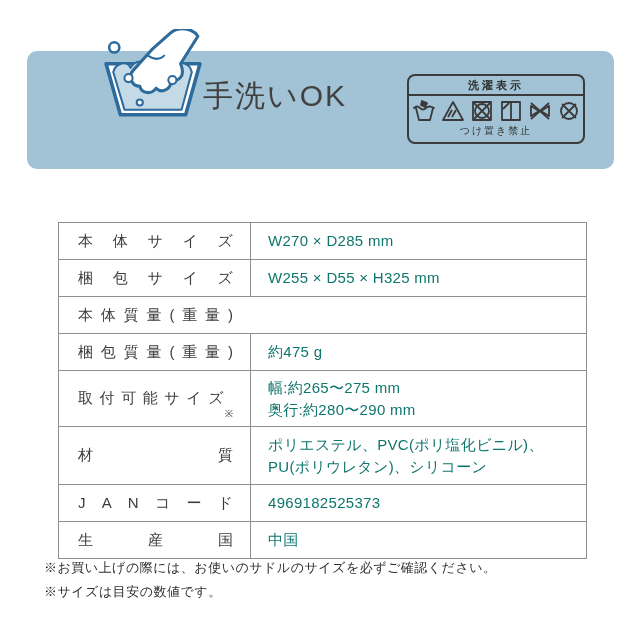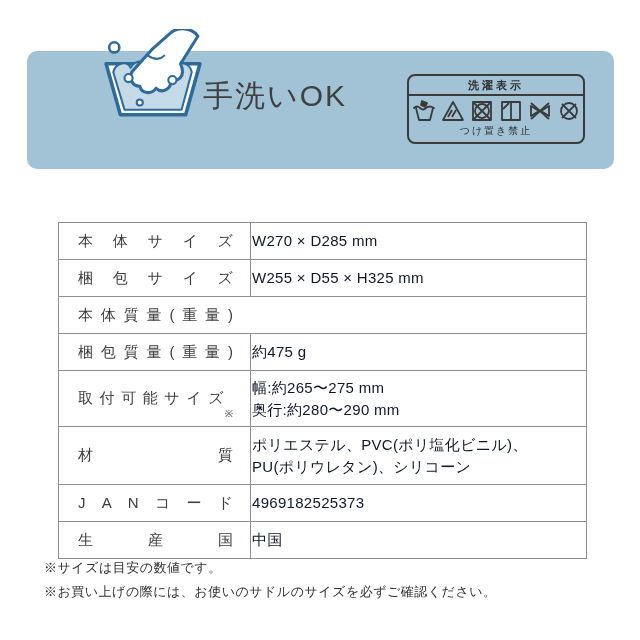"W270 × D285 mm" .value-cell { color: #0f172a -> #0f766e; padding-left: 1px -> 17px }
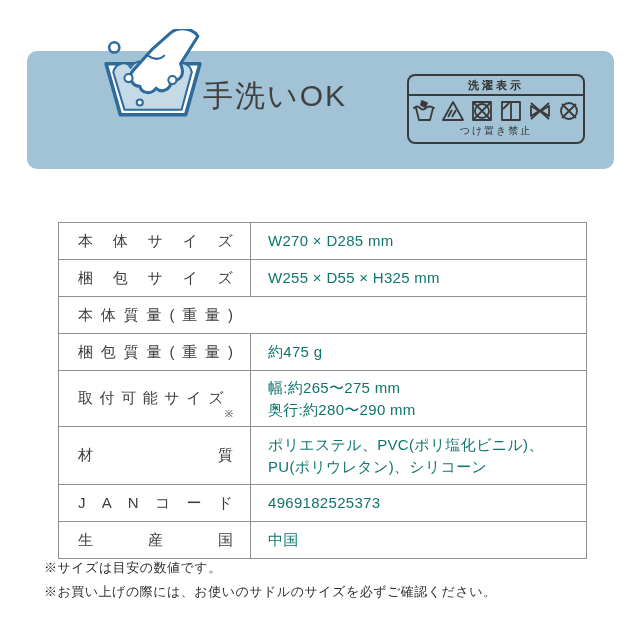"※サイズは目安の数値です。" p { order: before "※お買い上げの際には、お使いのサドルのサイズを必ずご確認ください。" -> after "※お買い上げの際には、お使いのサドルのサイズを必ずご確認ください。" }
